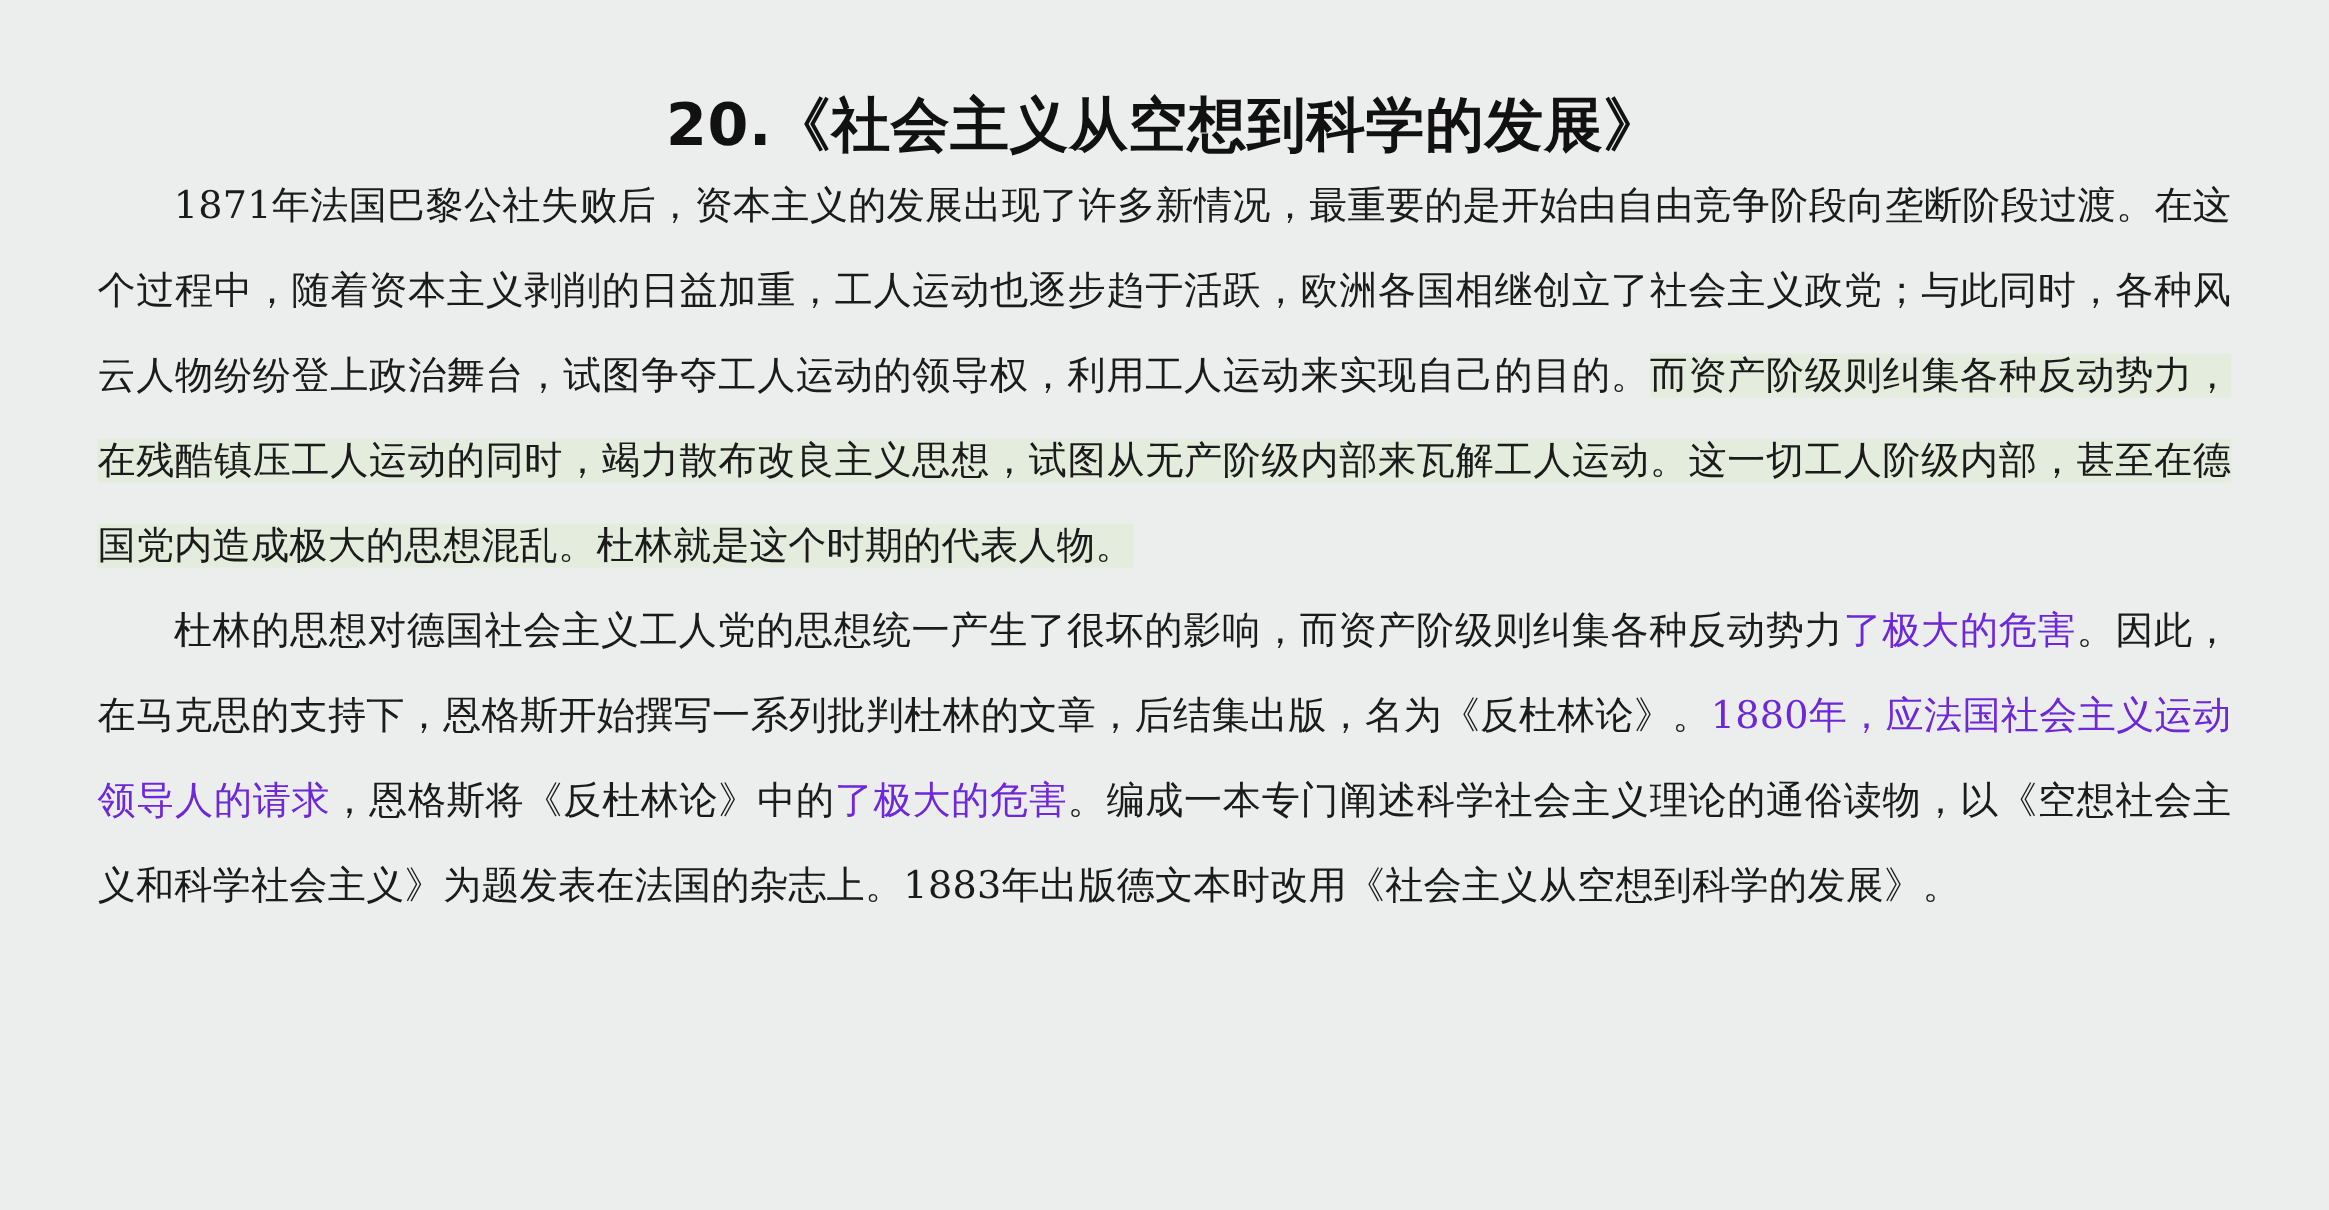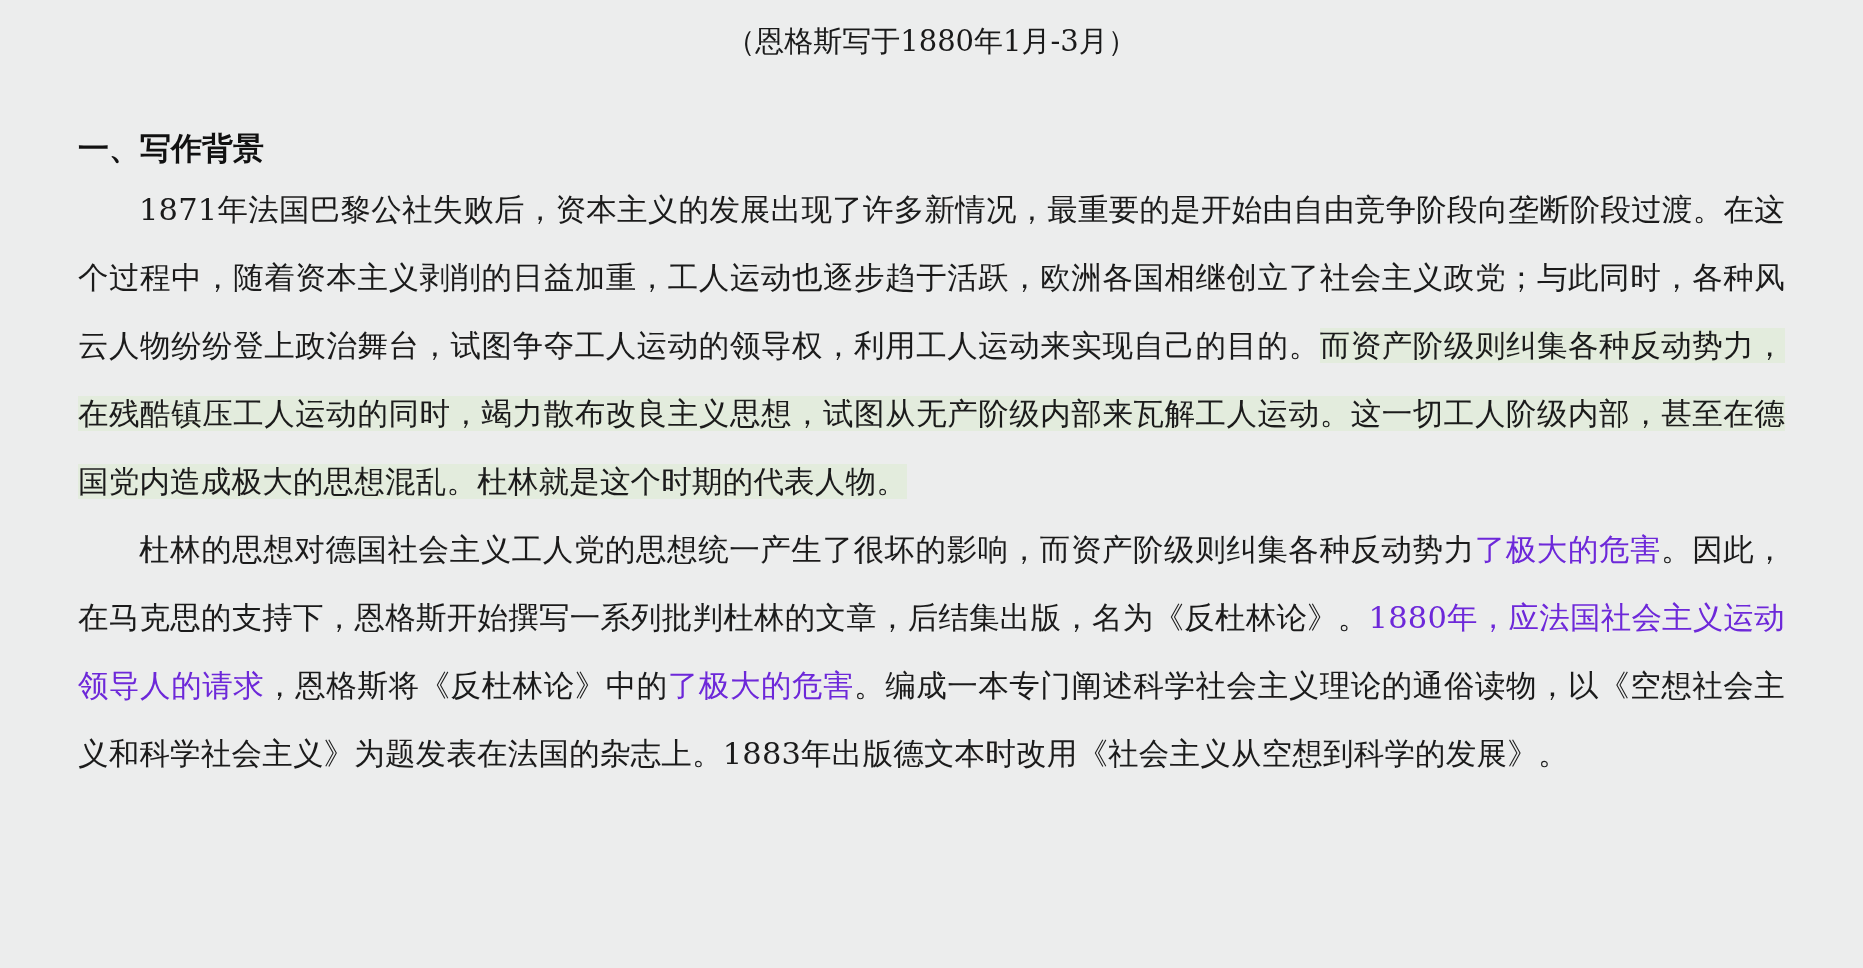"20.《社会主义从空想到科学的发展》" h1.title { html: none -> <h1>20.《社会主义从空想到科学的发展》</h1> }
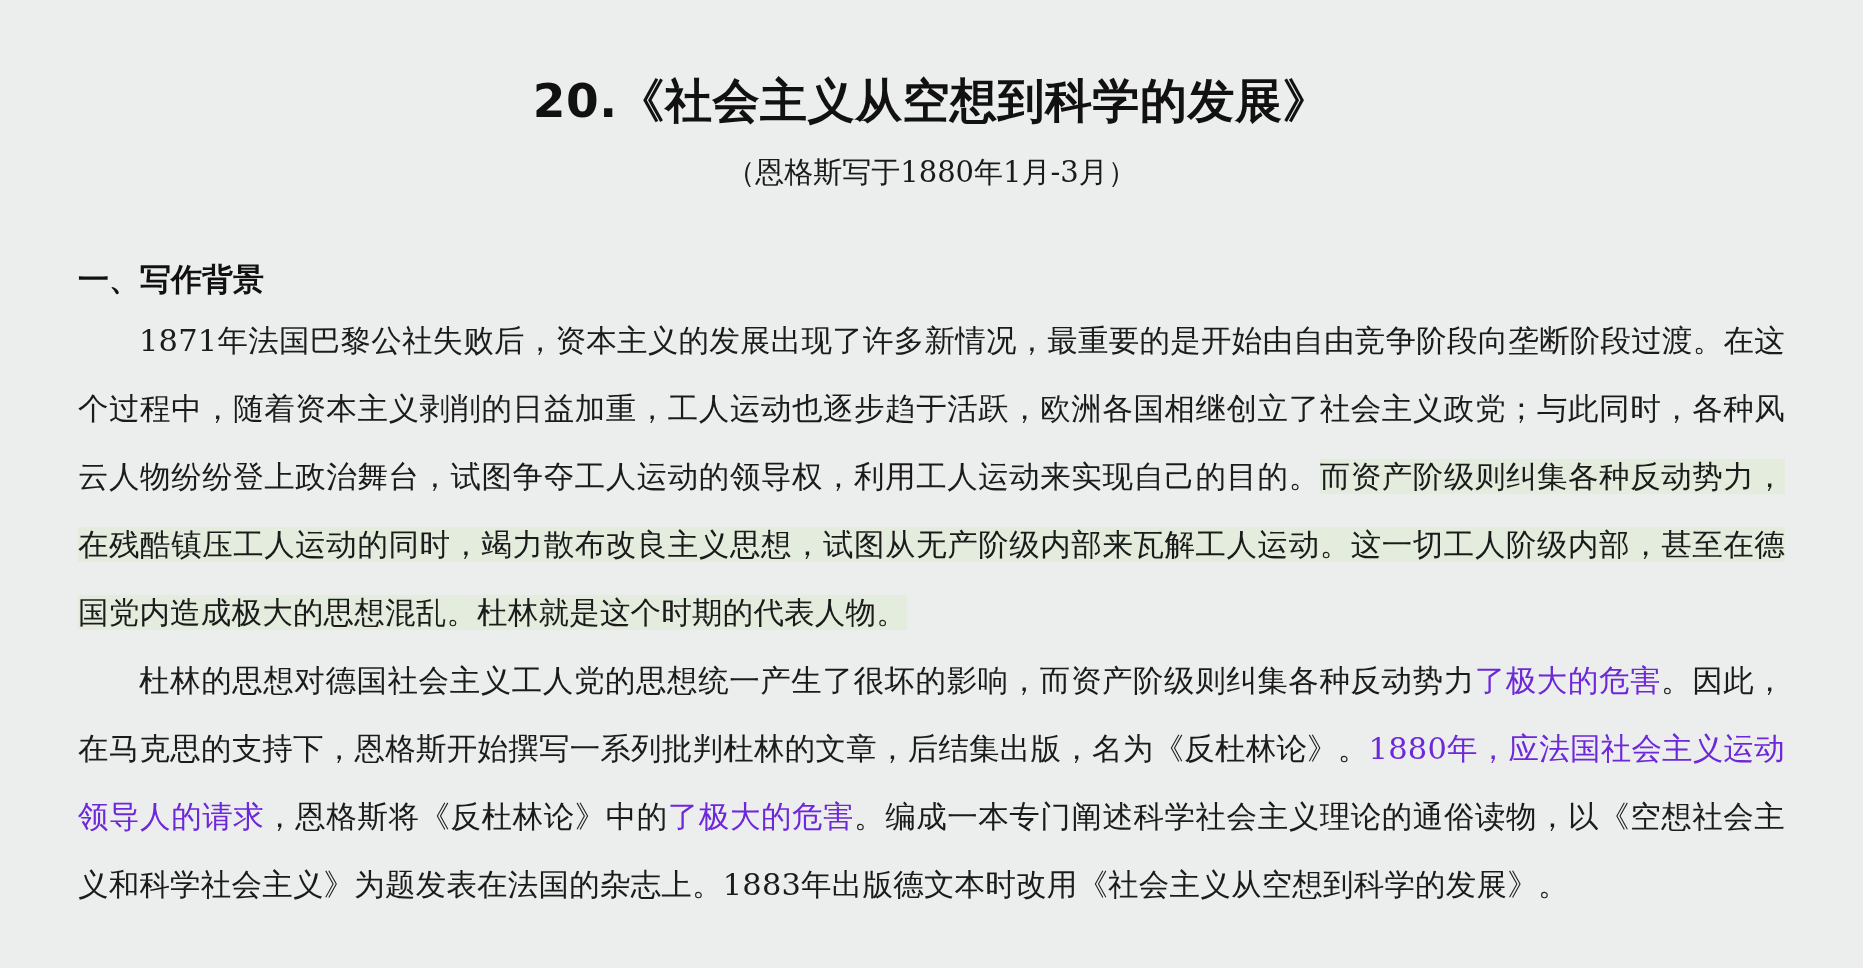"（恩格斯写于1880年1月-3月）" div.subtitle { html: <div>（恩格斯写于1880年1月-3月）</div> -> none }
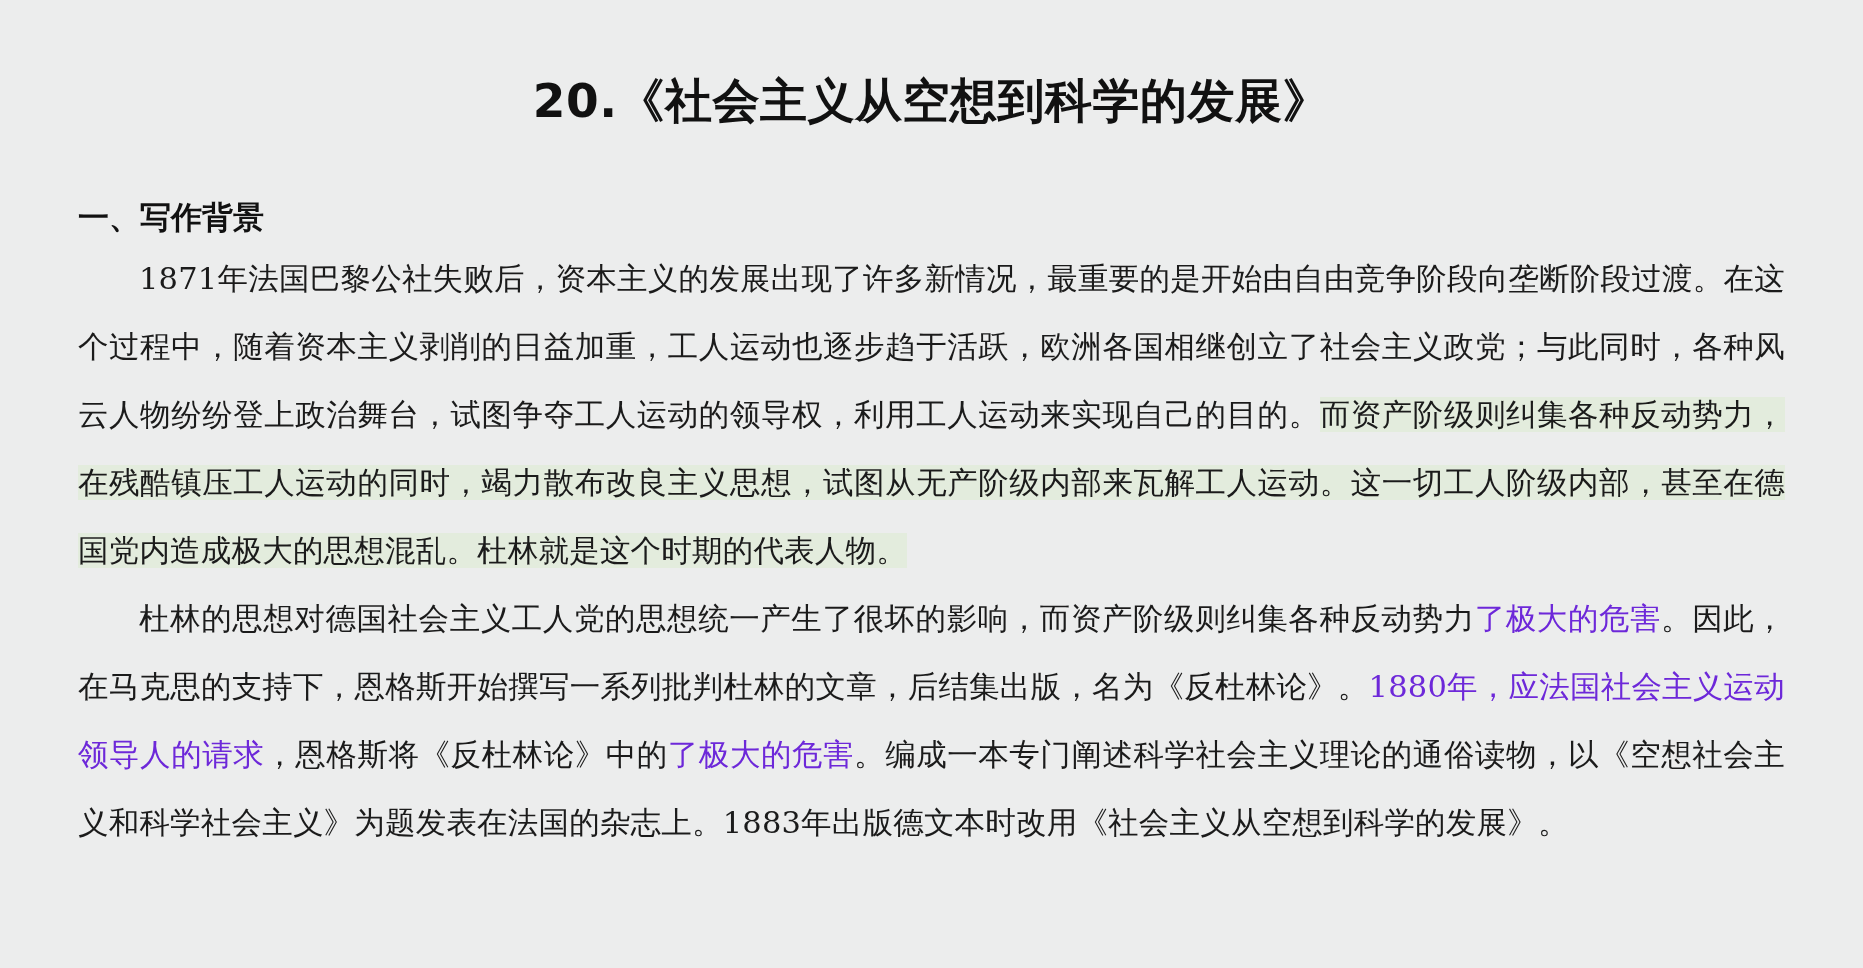"一、写作背景" h2.section-heading { html: <h2>一、写作背景</h2> -> none }
